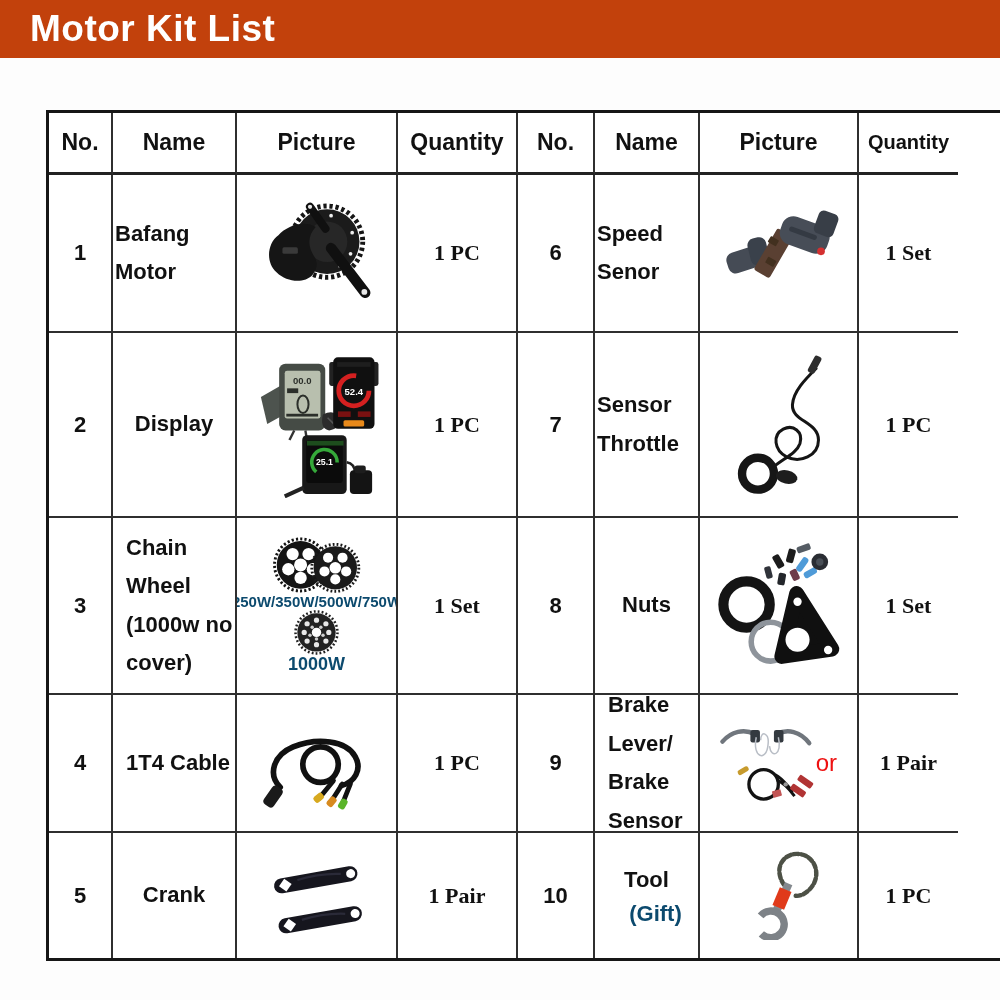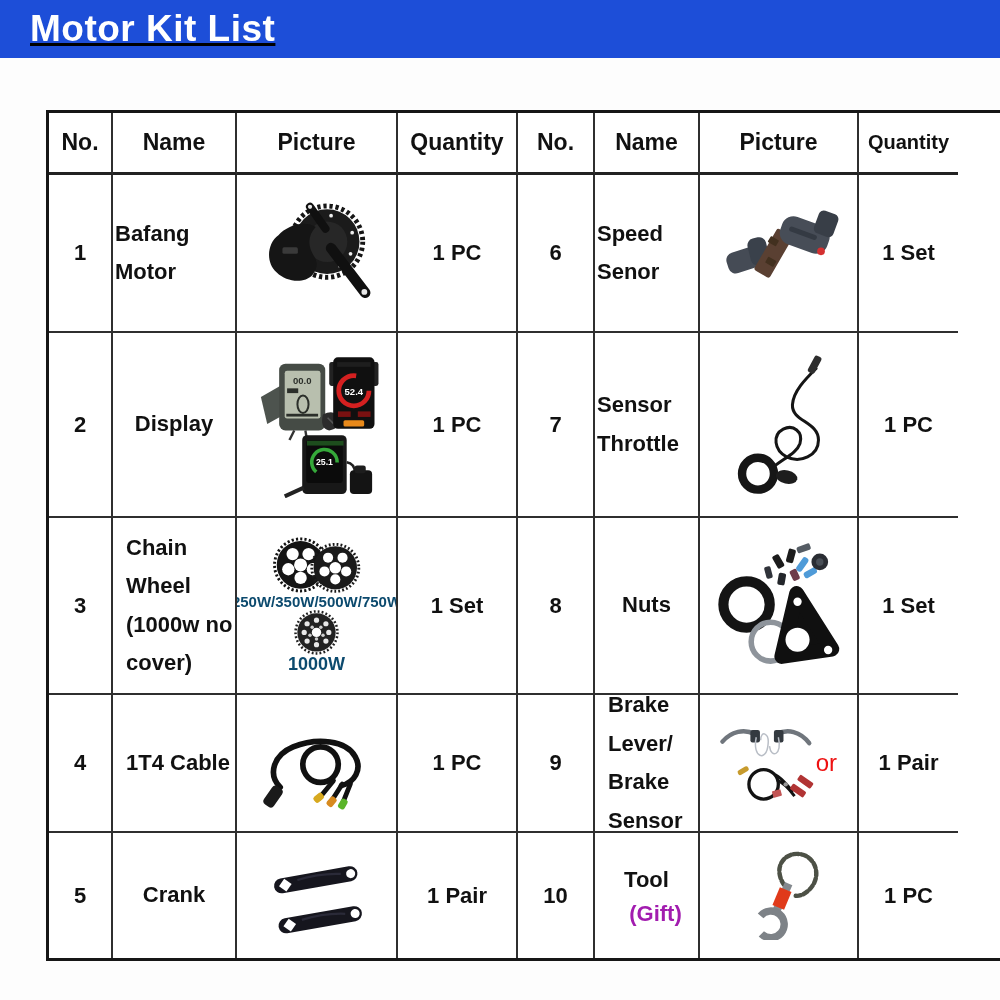"Motor Kit List" div.banner { background: #1d4ed8 -> #c2410c; text-decoration: underline -> none }
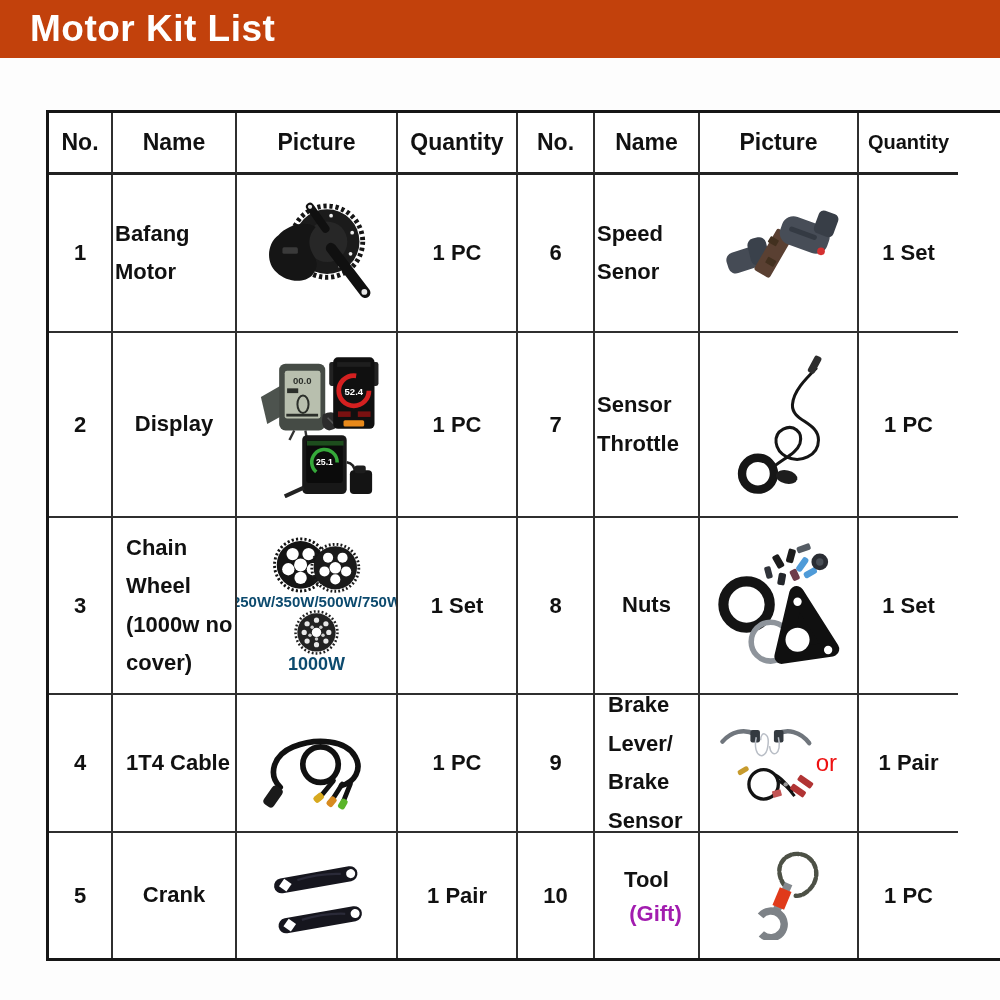"1 PC" .qty { font-family: none -> Liberation Serif, serif }
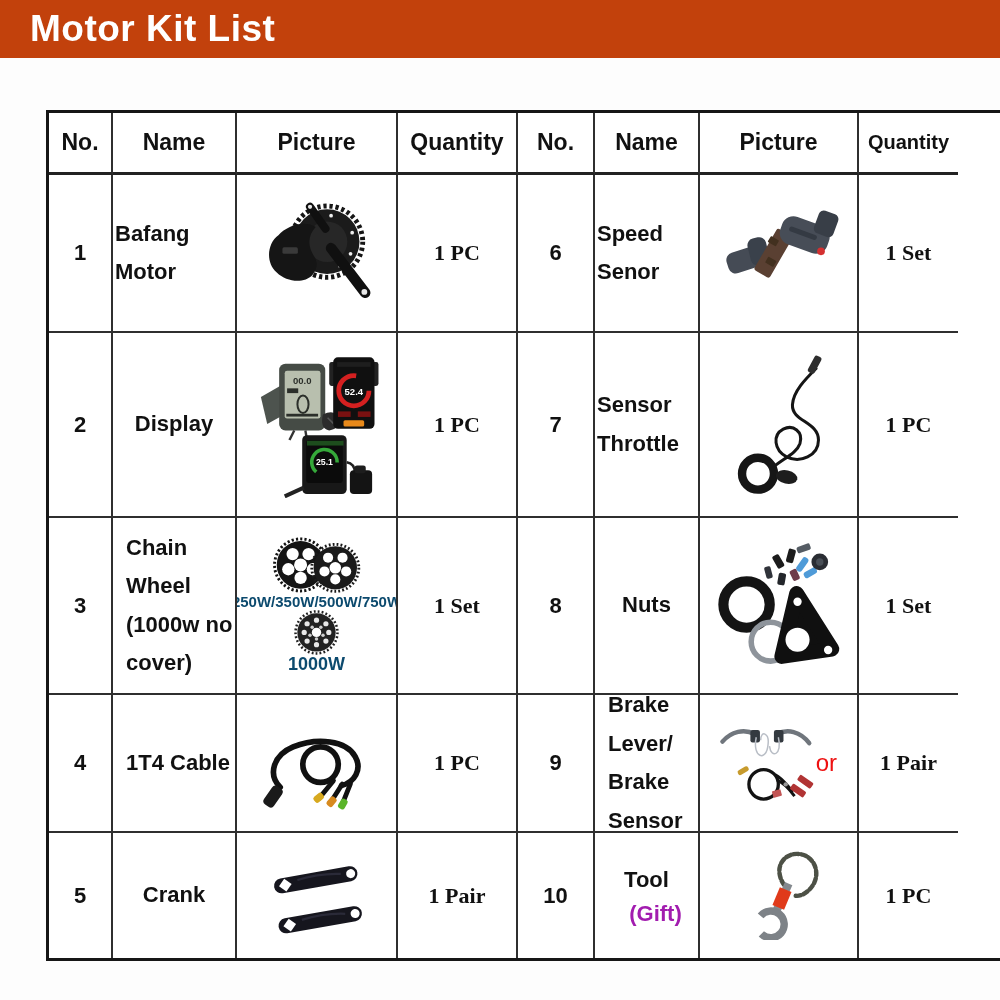"(Gift)" .gift { color: #a21caf -> #0c4a6e }
